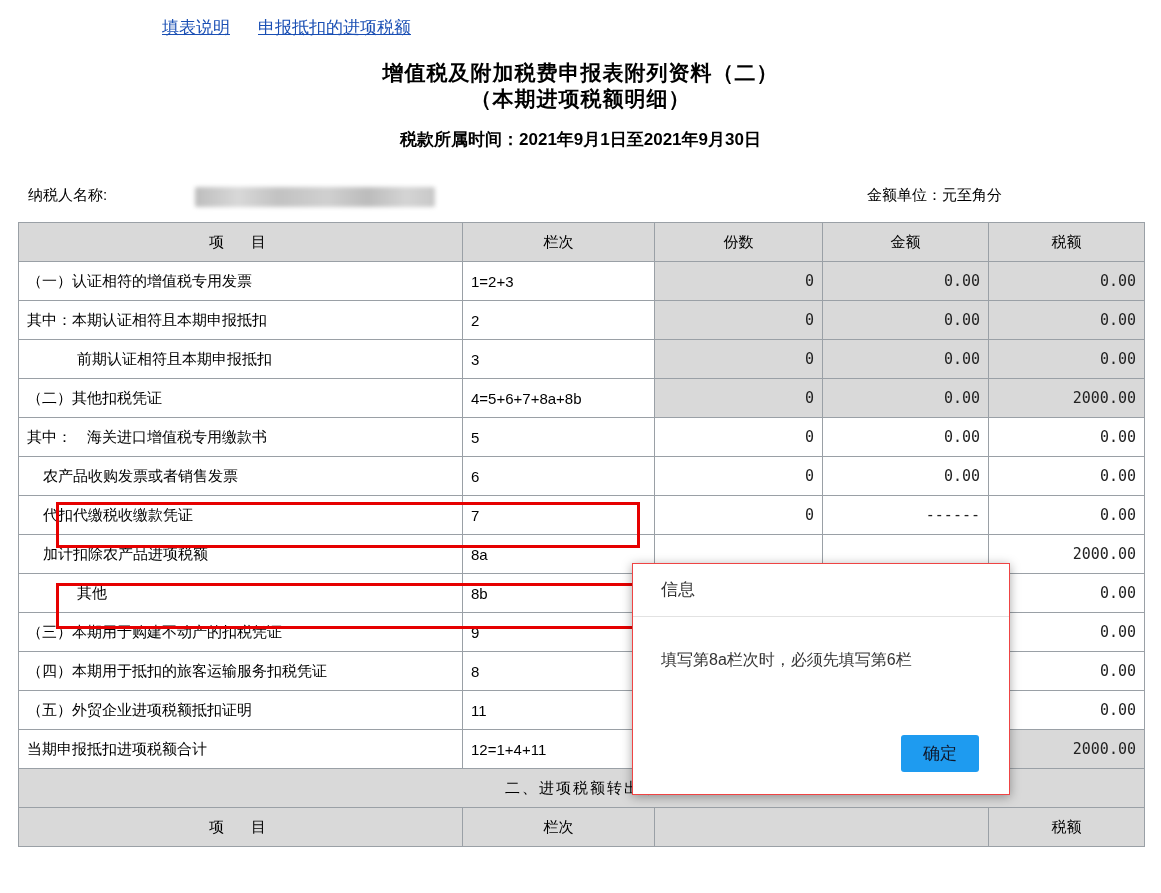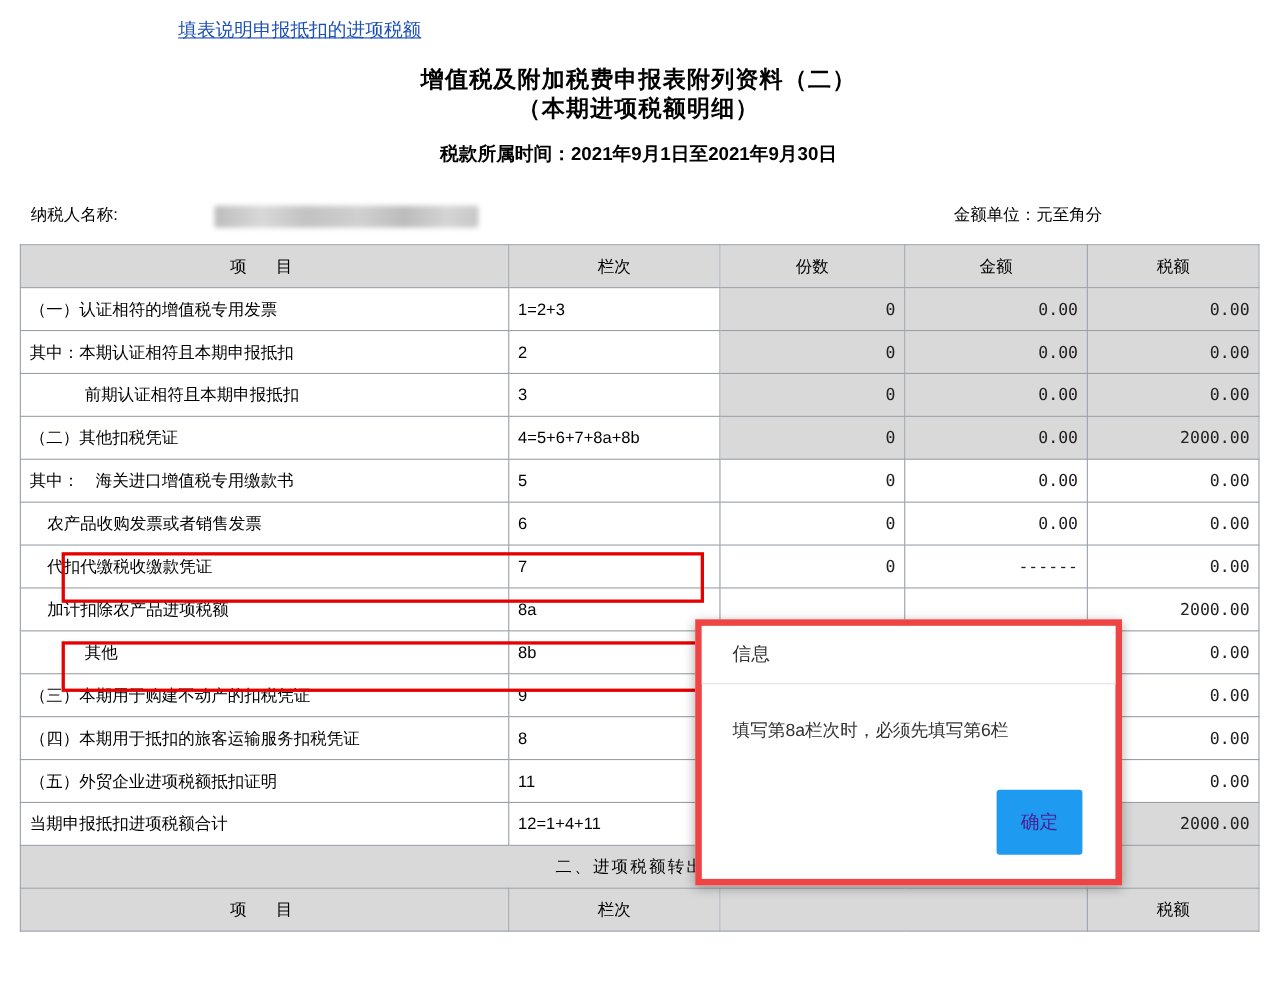"填表说明" .toplinks { gap: none -> 28px }
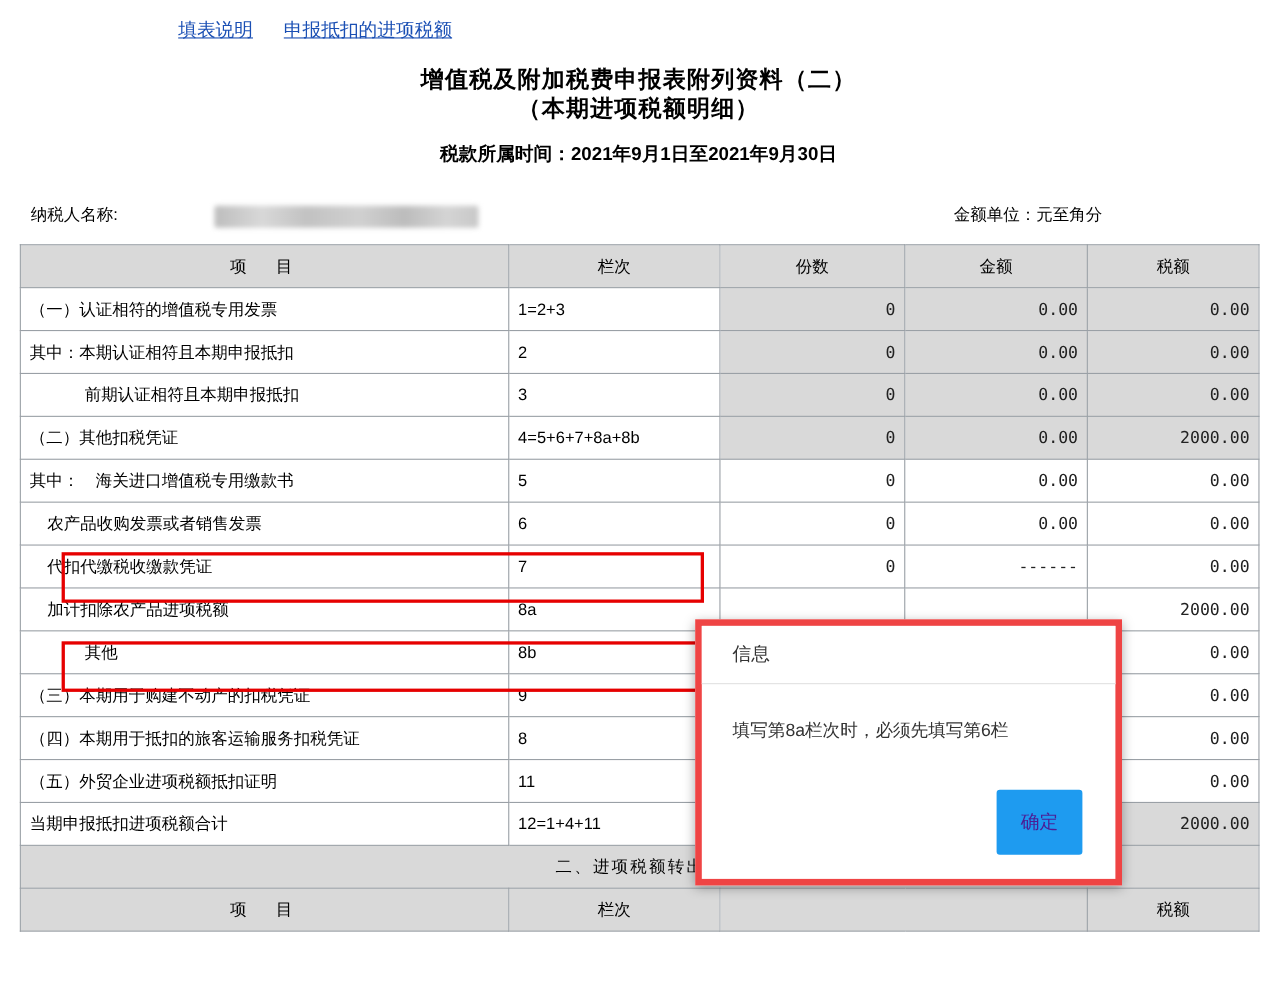"信息" .dialog { border: 6px solid #ef4444 -> 1px solid #ef4444 }
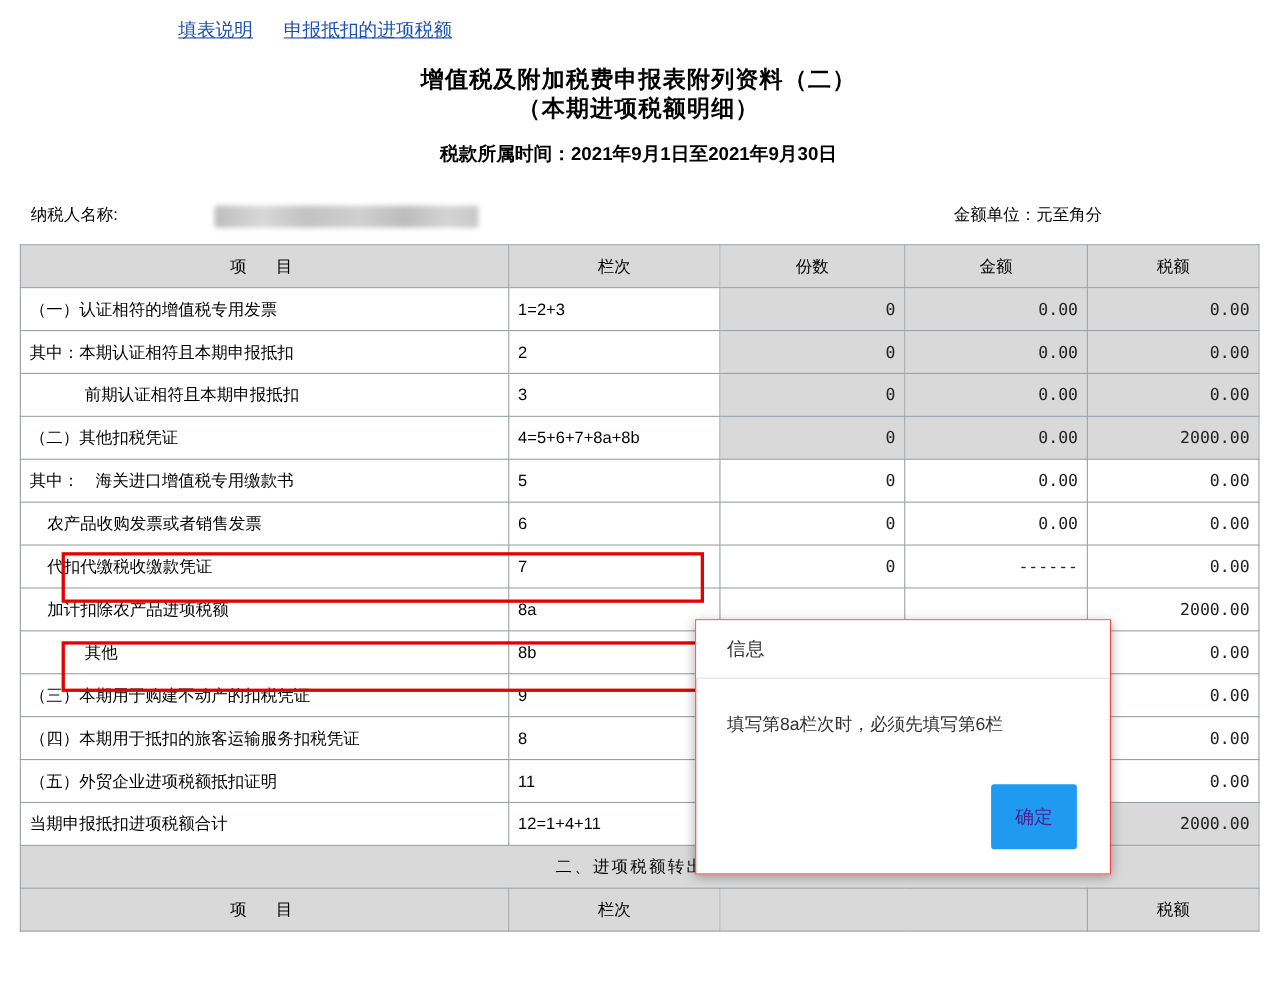"确定" .btn-ok { color: #4c1d95 -> #0f172a; padding: 18px 22px -> 7px 22px }
